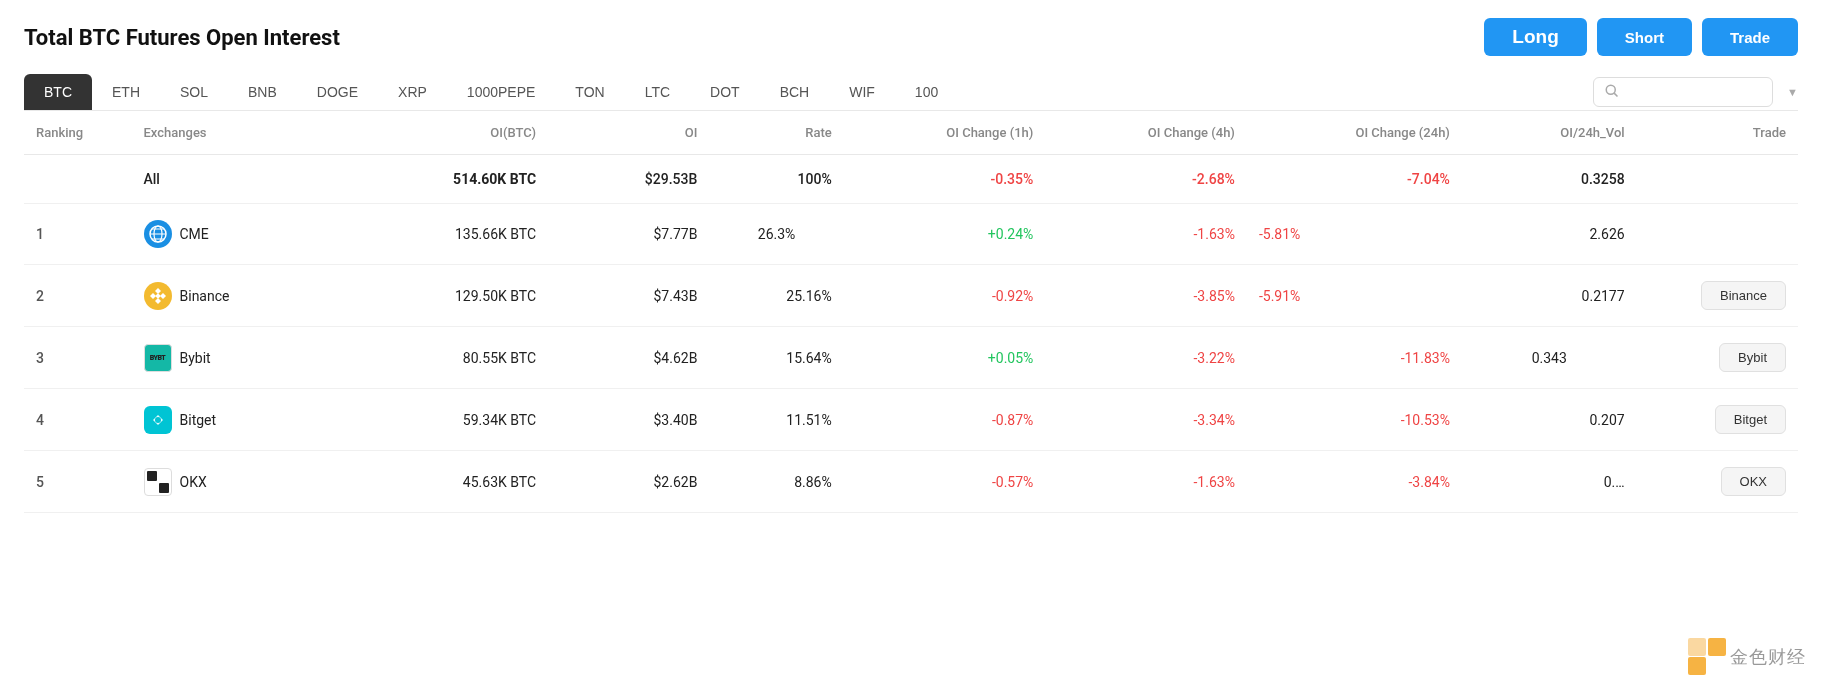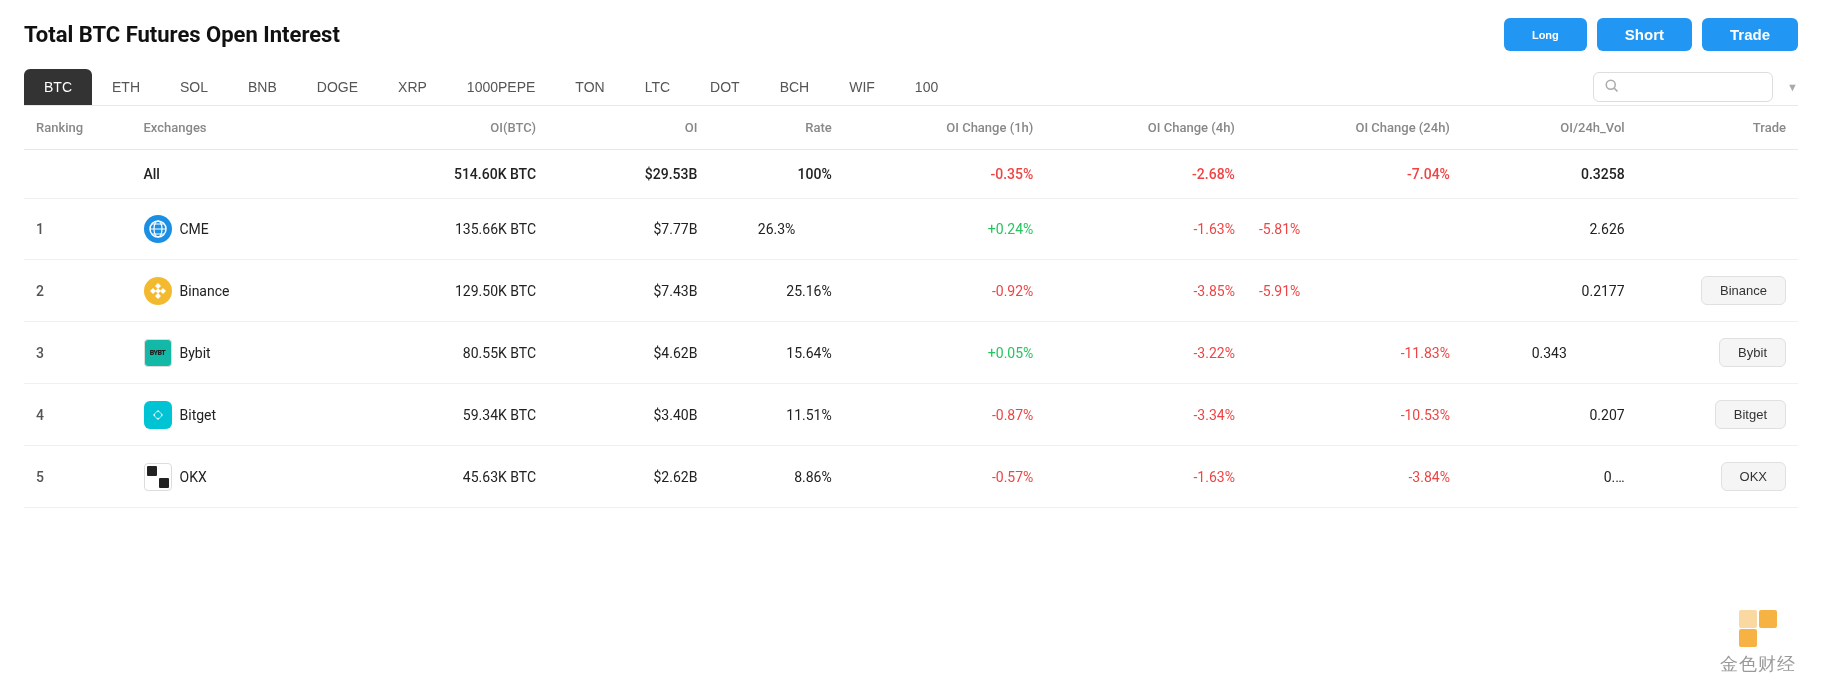"Long" .btn-long { font-size: 11px -> 19px }
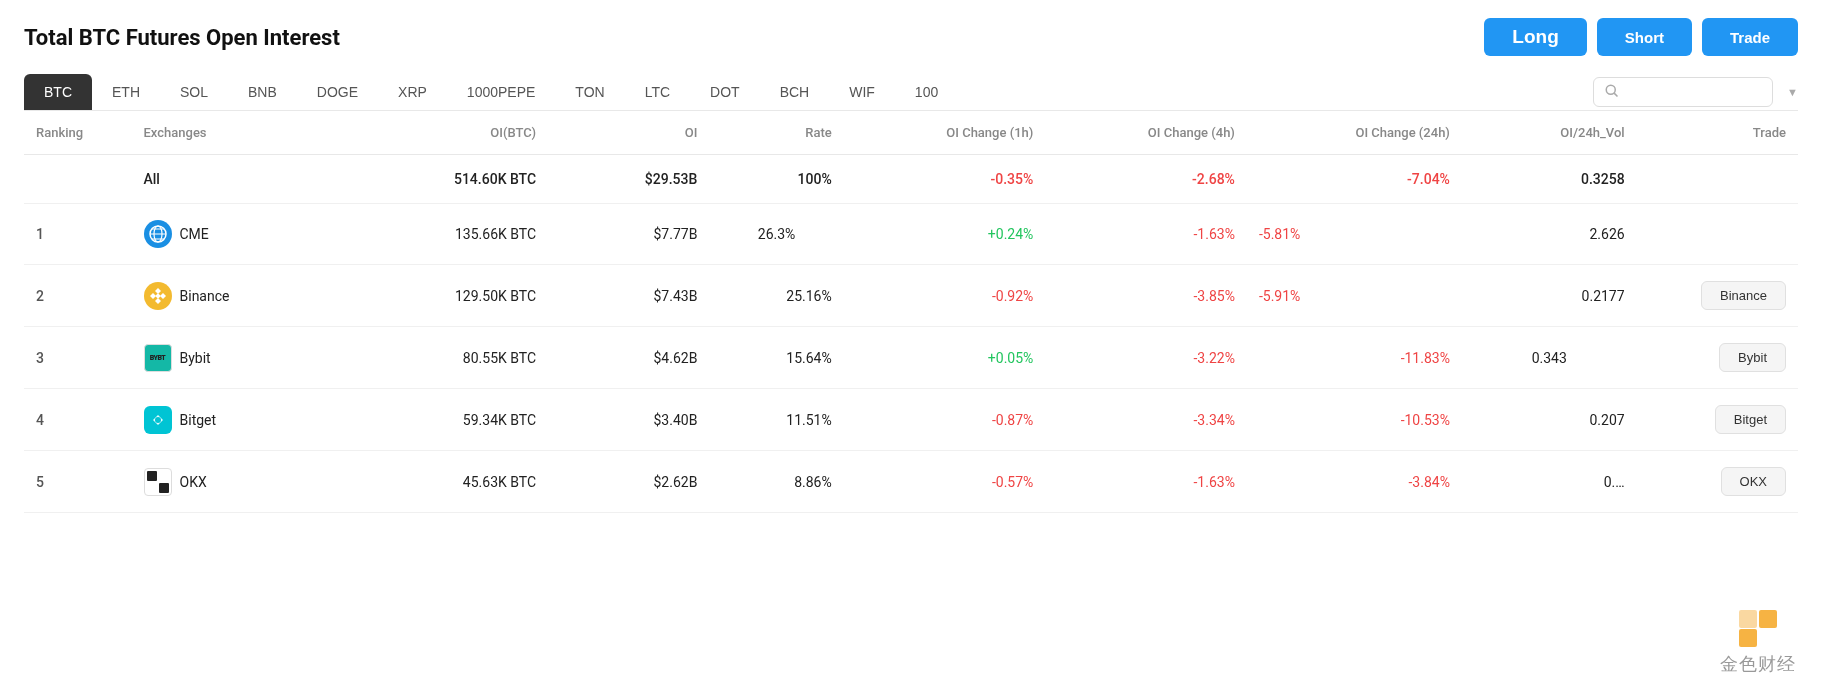"514.60K BTC" td { font-weight: none -> bold }
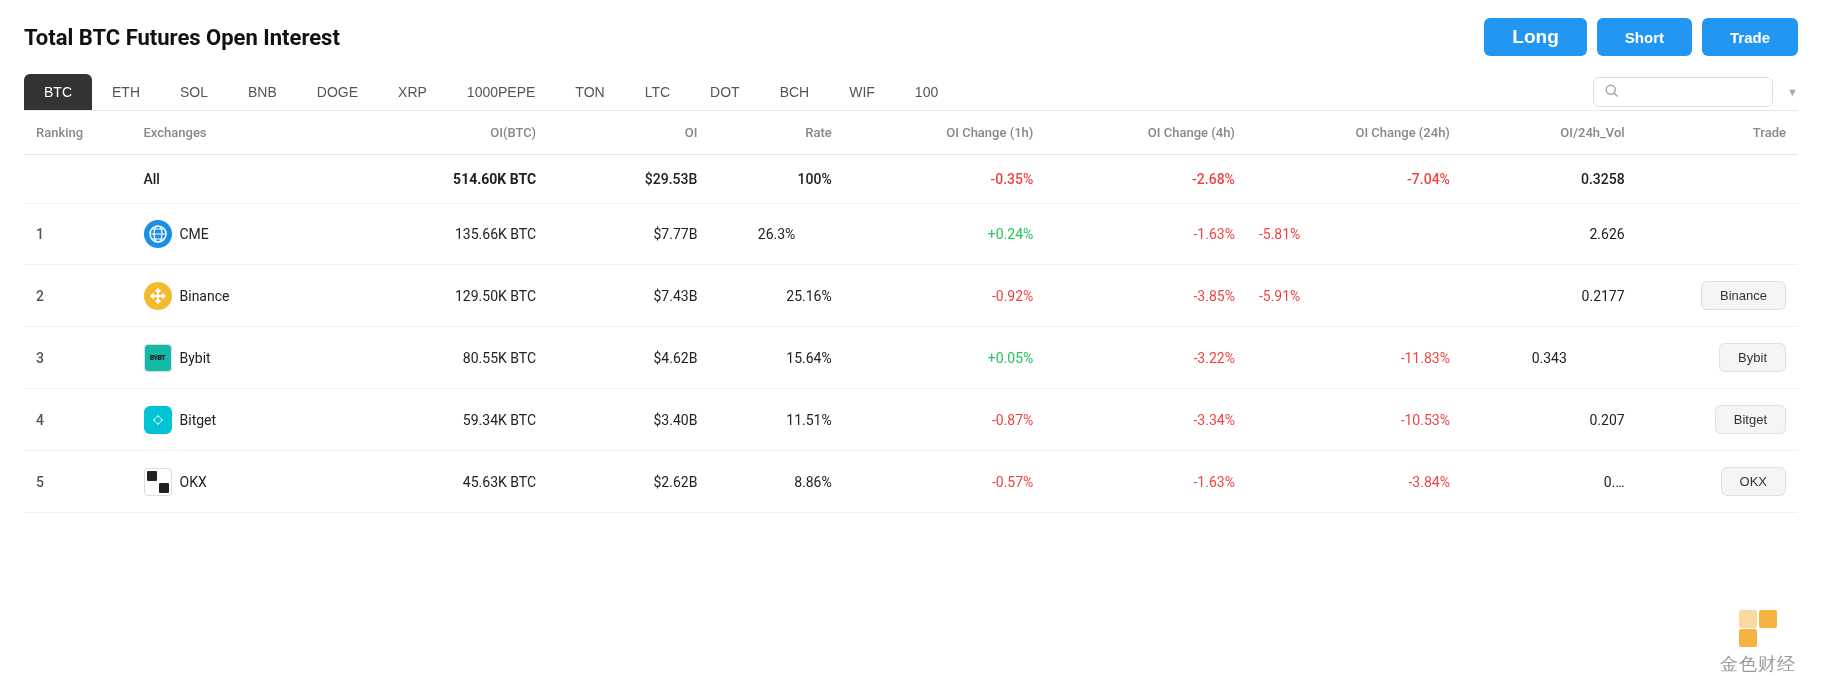"金色财经" .watermark { flex-direction: column -> none; right: 26px -> 16px }
